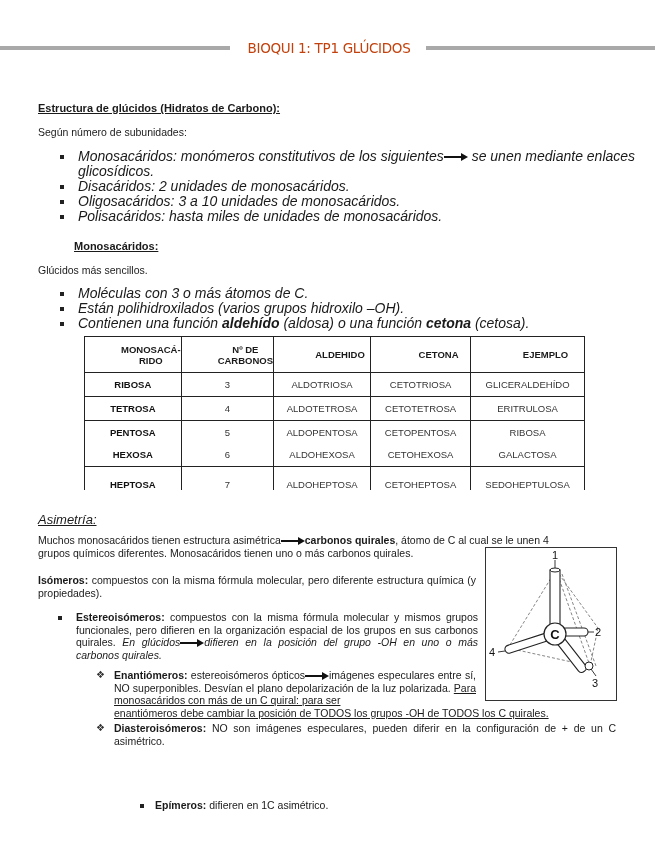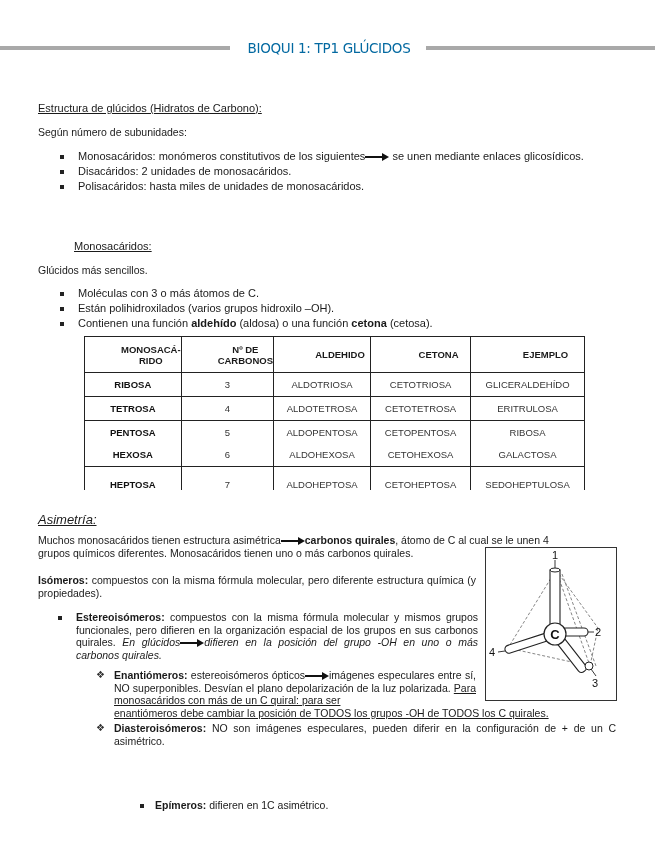"BIOQUI 1: TP1 GLÚCIDOS" .header .title { color: #0369a1 -> #c2410c }
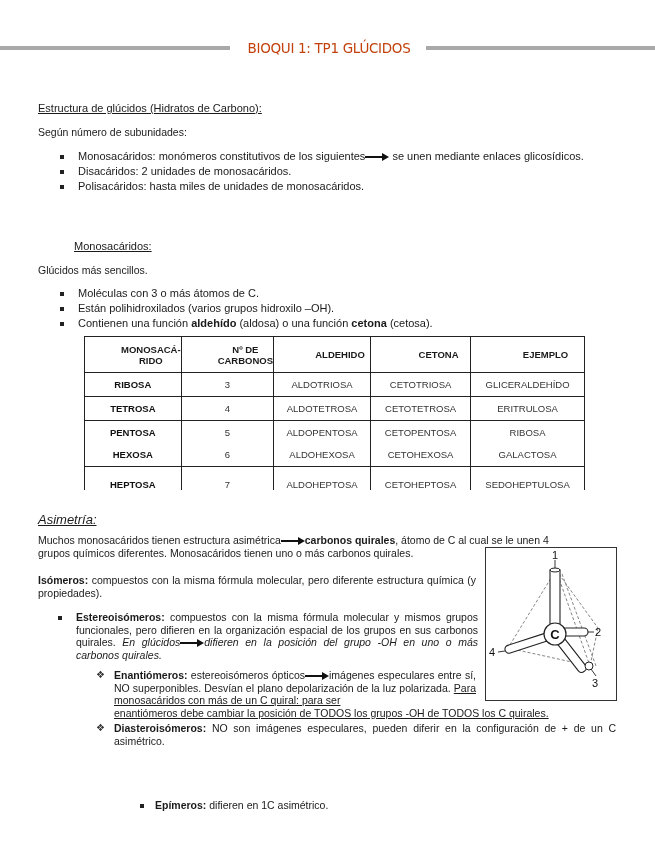"Estructura de glúcidos (Hidratos de" .section-title { font-weight: normal -> bold }
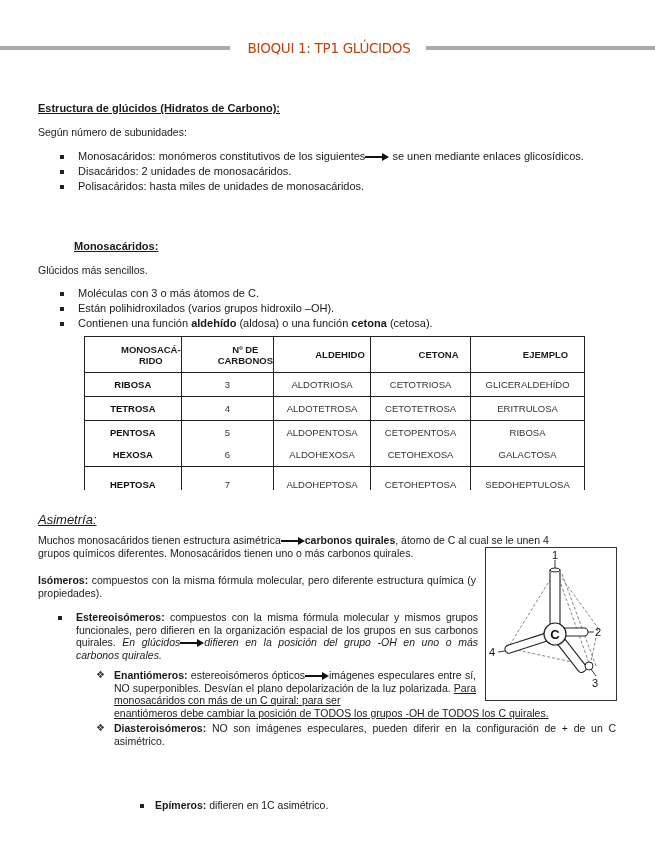"Monosacáridos: monómeros constitutivos" ul.sq li { font-size: 11px -> 14px; font-style: none -> italic }
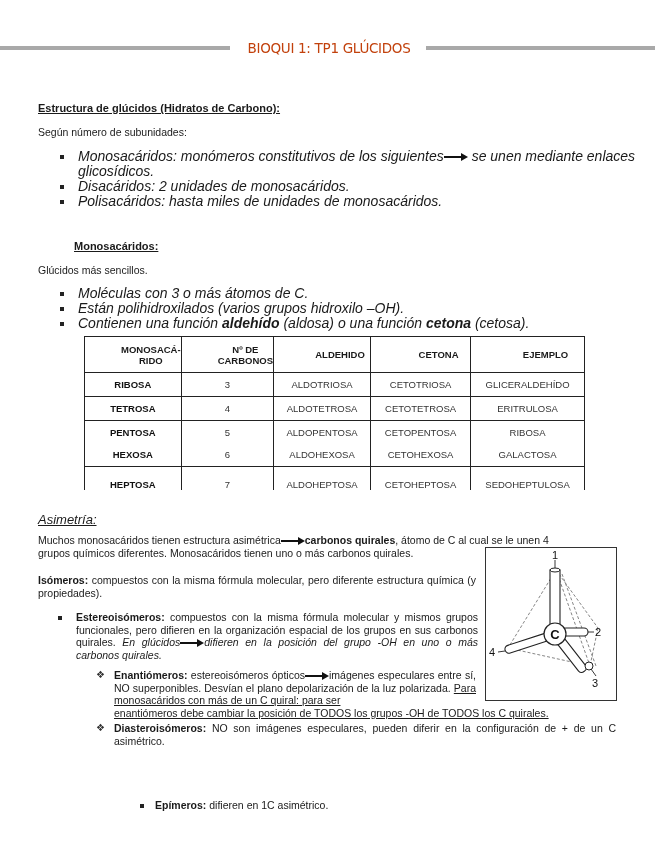"Oligosacáridos: 3 a 10 unidades" span { html: none -> <span>Oligosacáridos: 3 a 10 unidades de monosacáridos.</span> }
